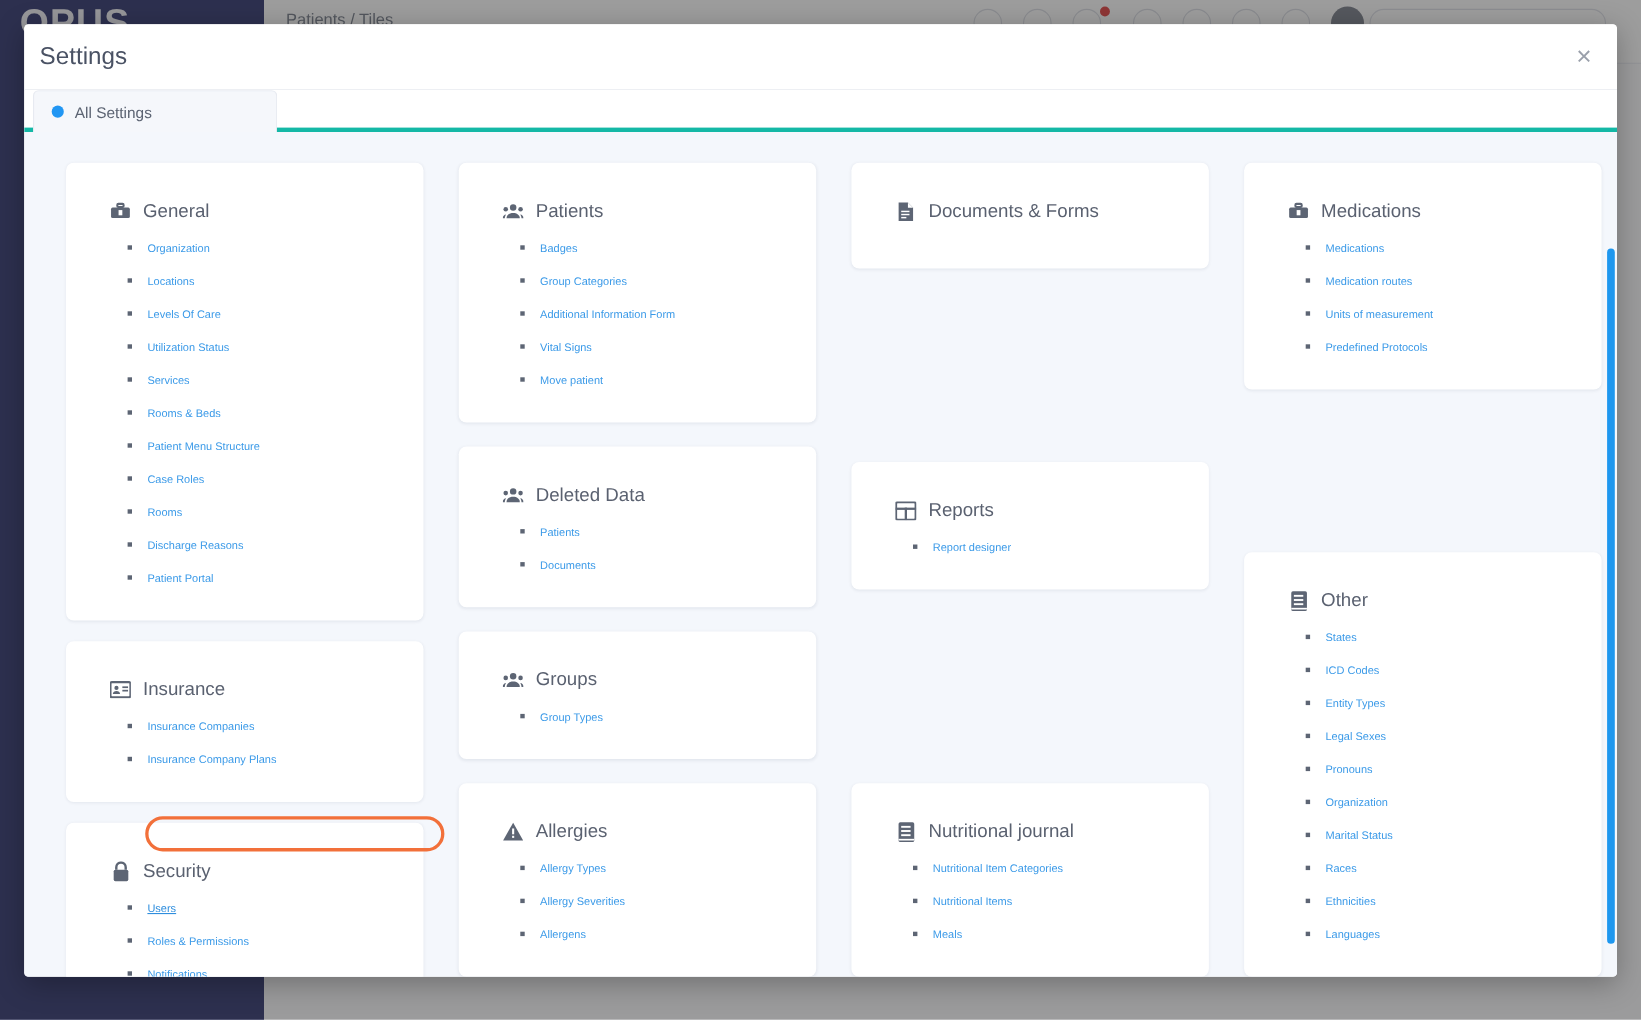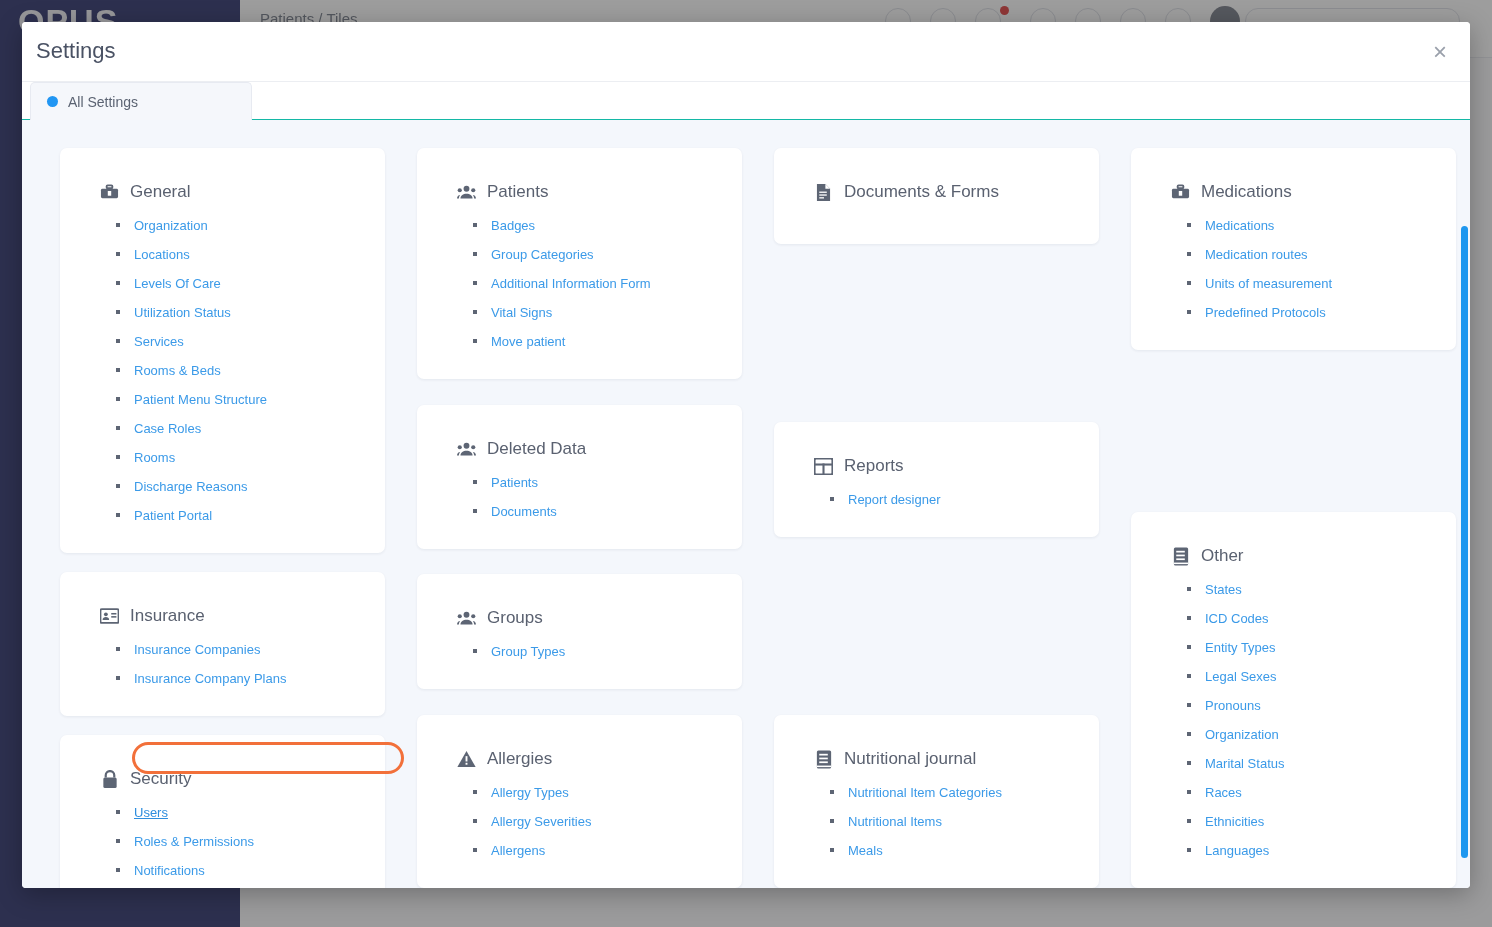"All Settings" #tabstrip { border-bottom: 1px solid #14b8a6 -> 4px solid #14b8a6 }
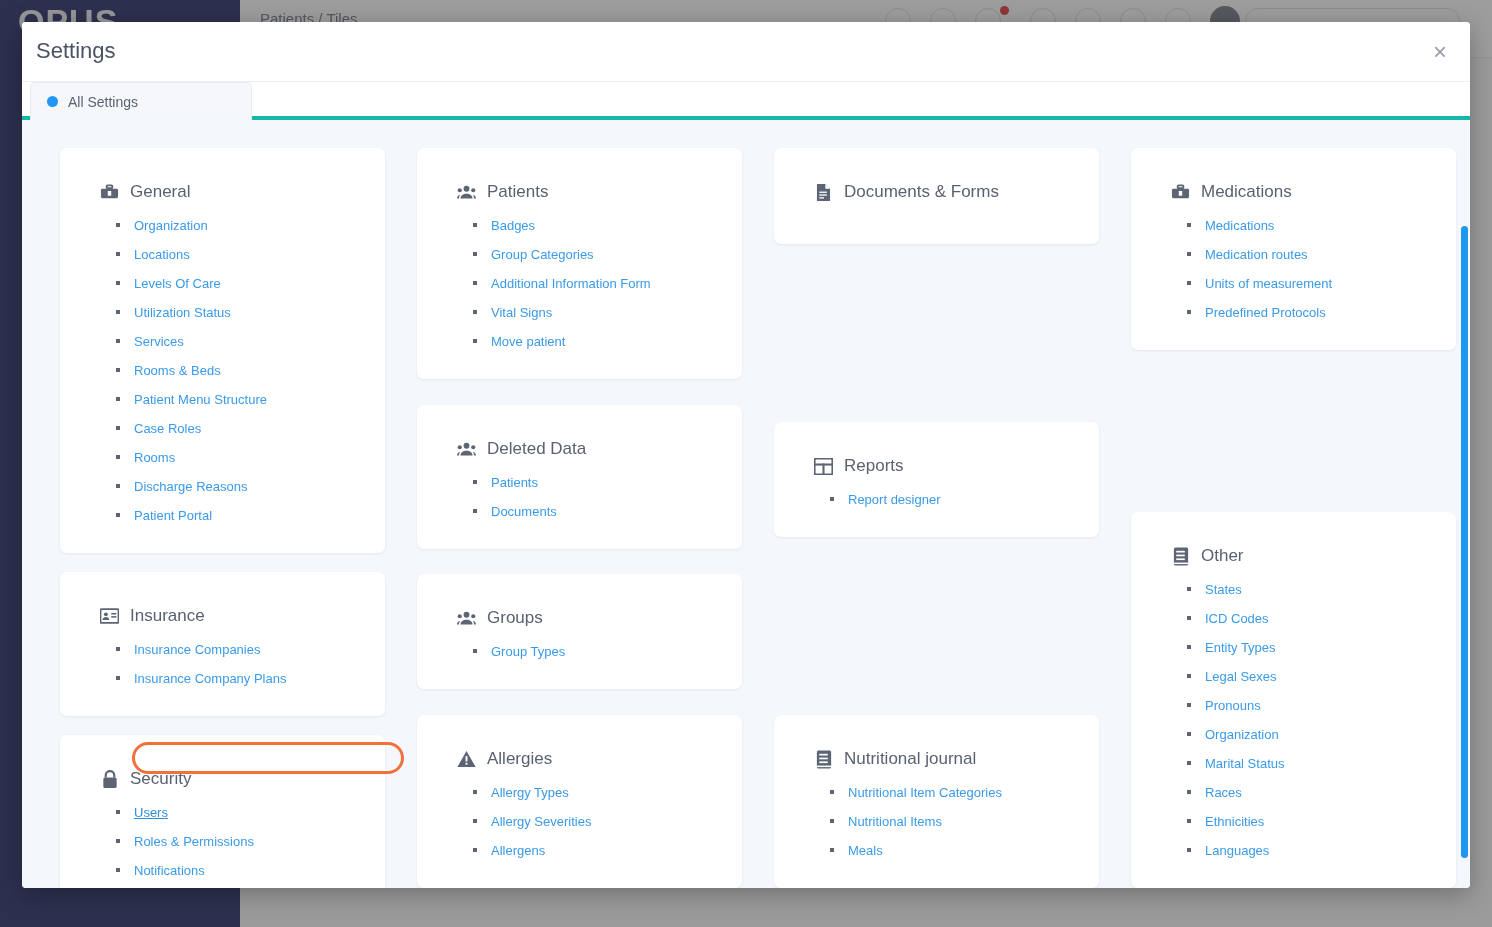"Organization" ul.card-list a { font-size: 13px -> 10px }
